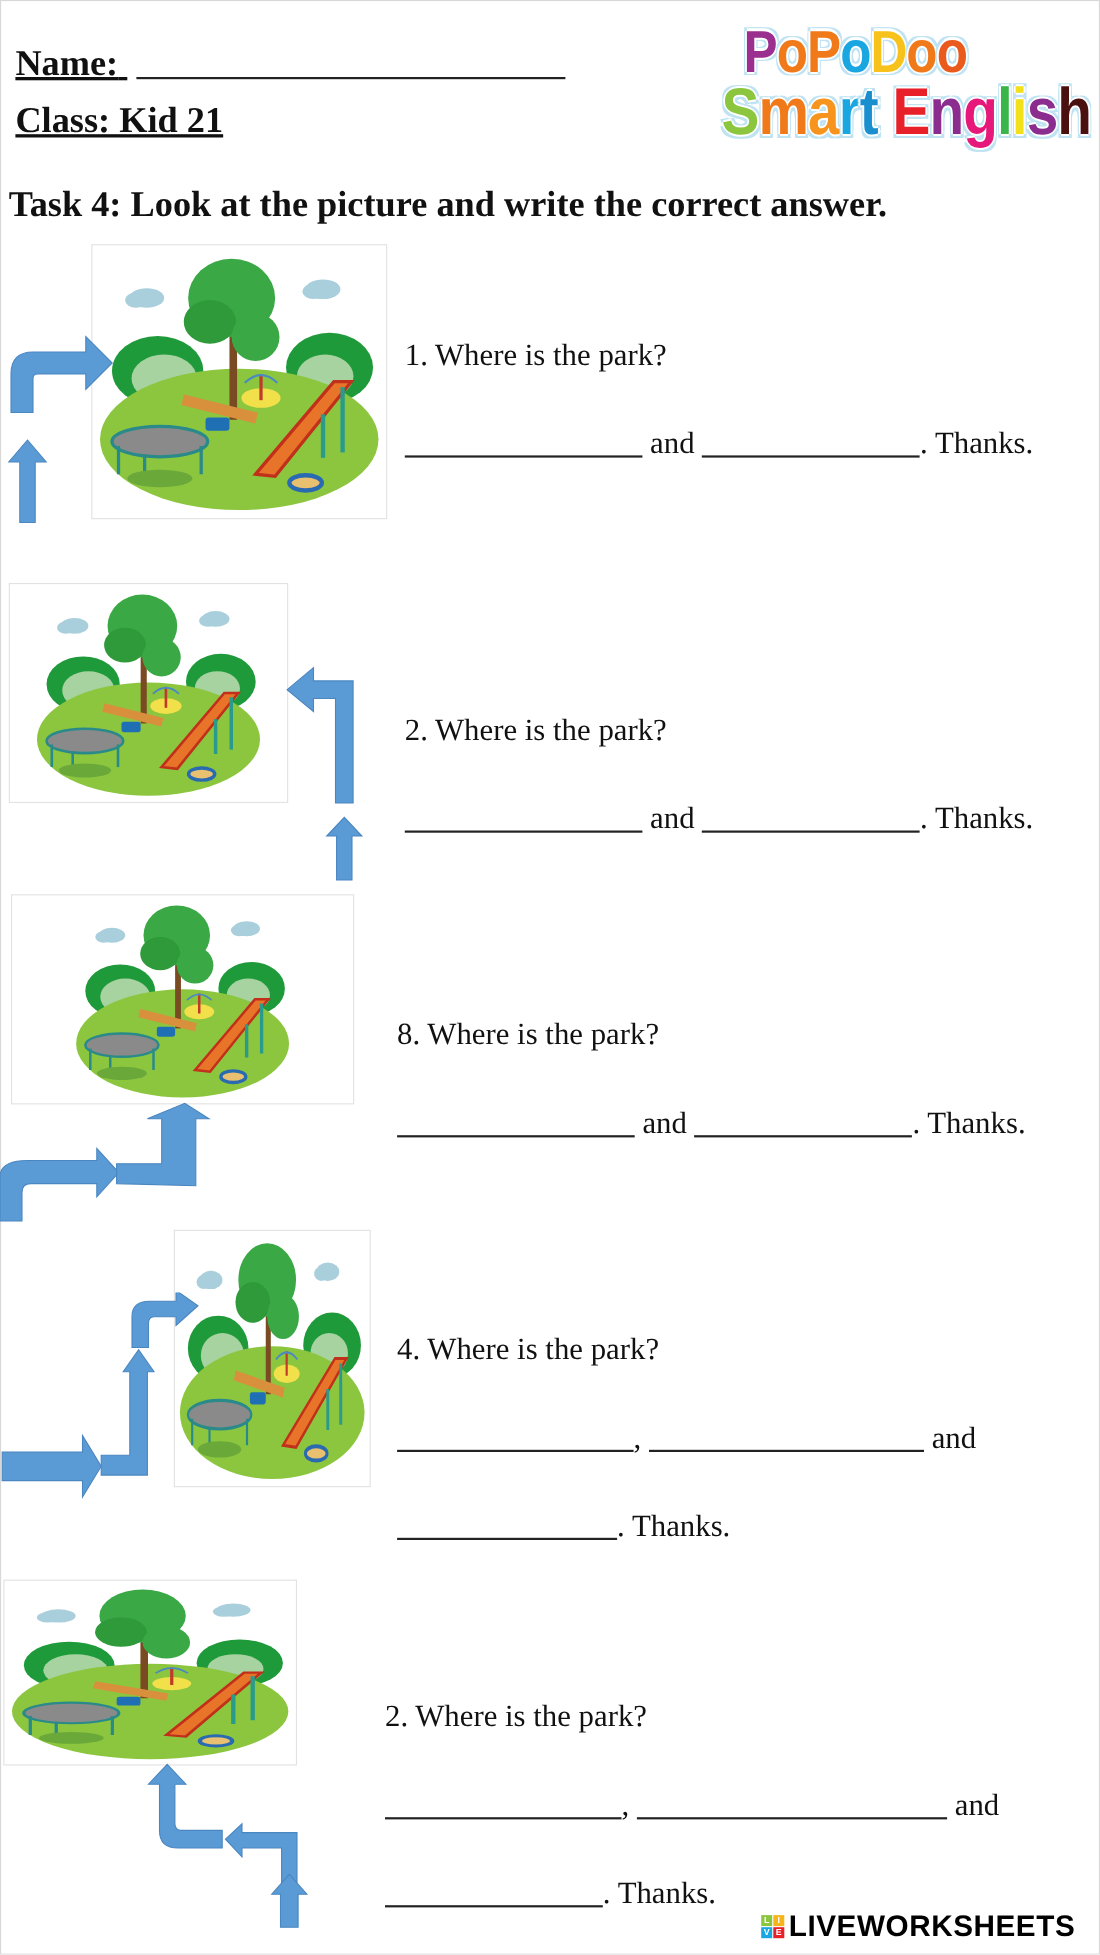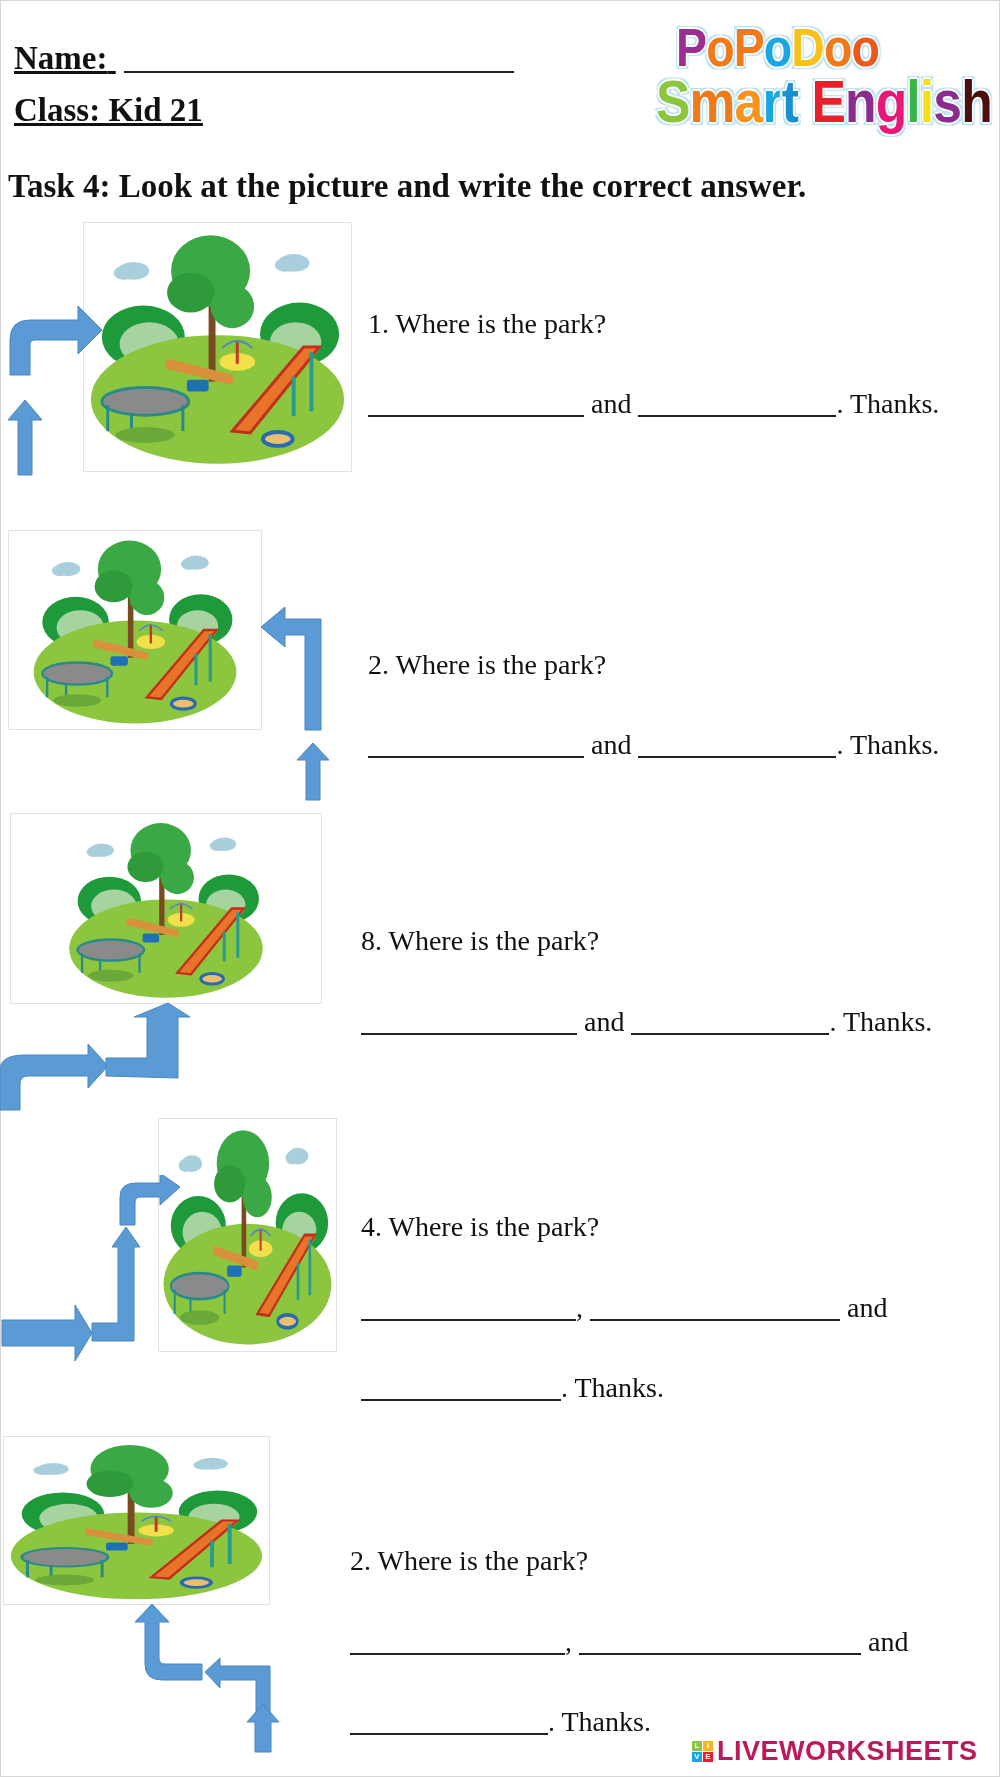"LIVEWORKSHEETS" .lw-text { color: #be185d -> #000000 }
